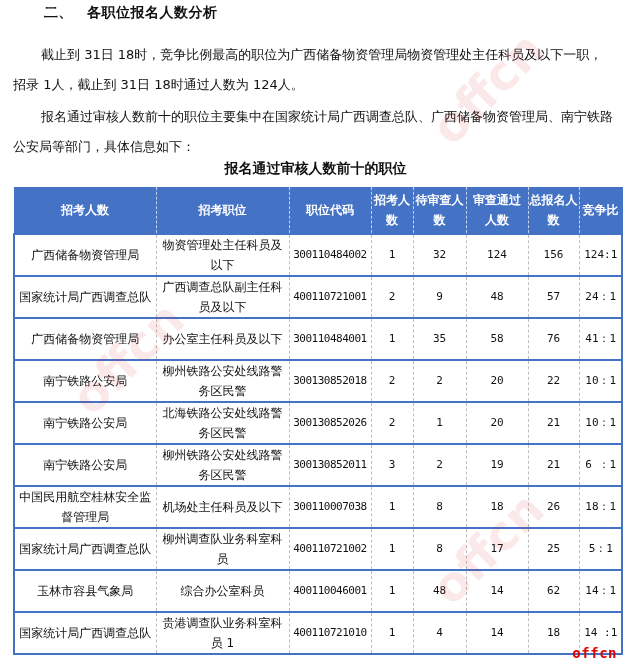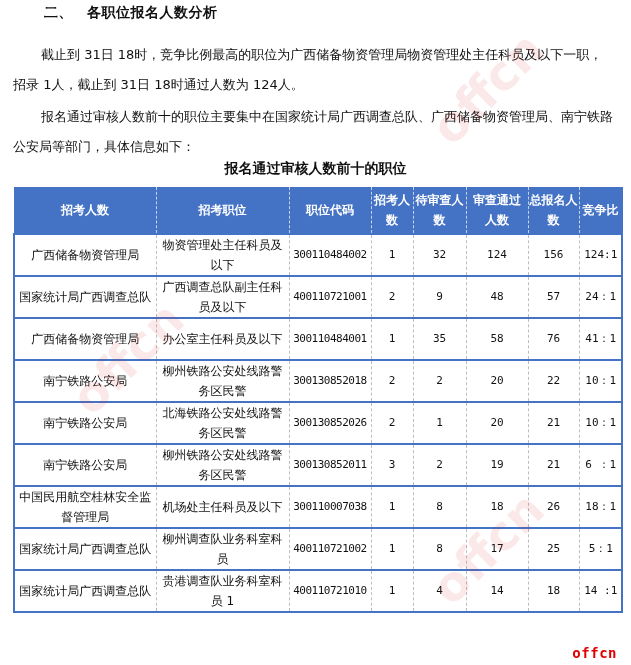"玉林市容县气象局" tr { html: none -> <tr> <td>玉林市容县气象局</td> <td>综合办公室科员</td> <td>400110046001</td> <td>1</td> <td>48</td> <td>14</td> <td>62</td> <td>14：1</td> </tr> }
